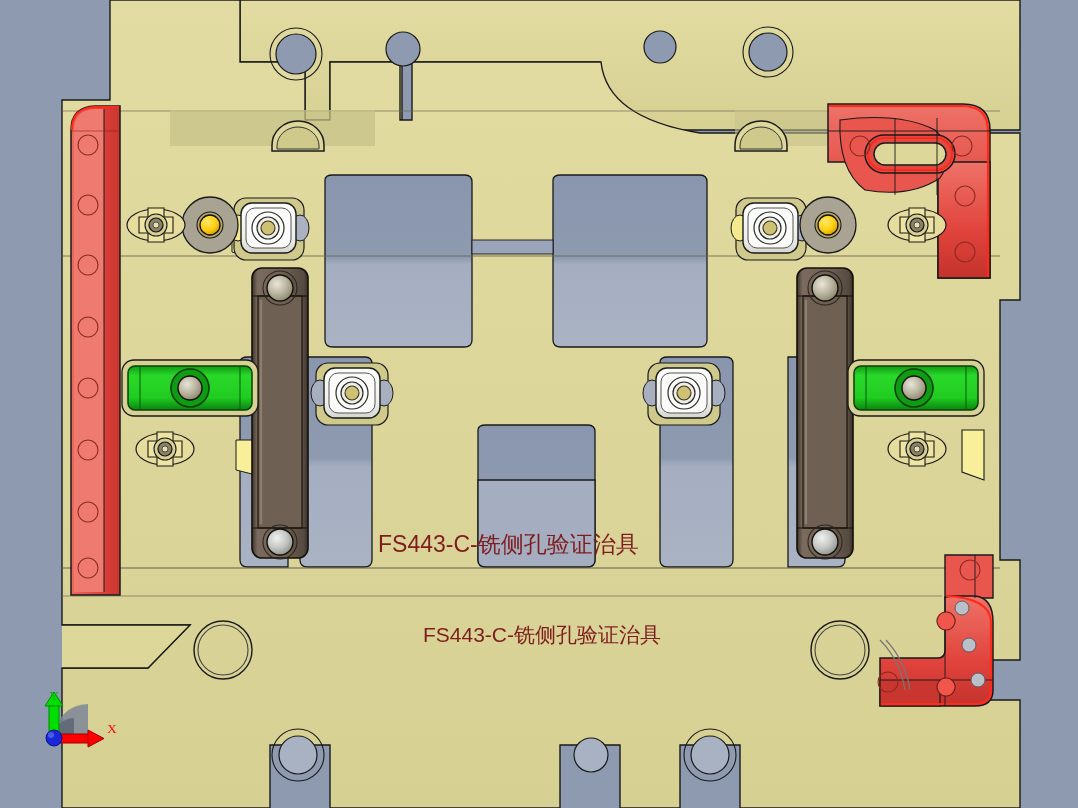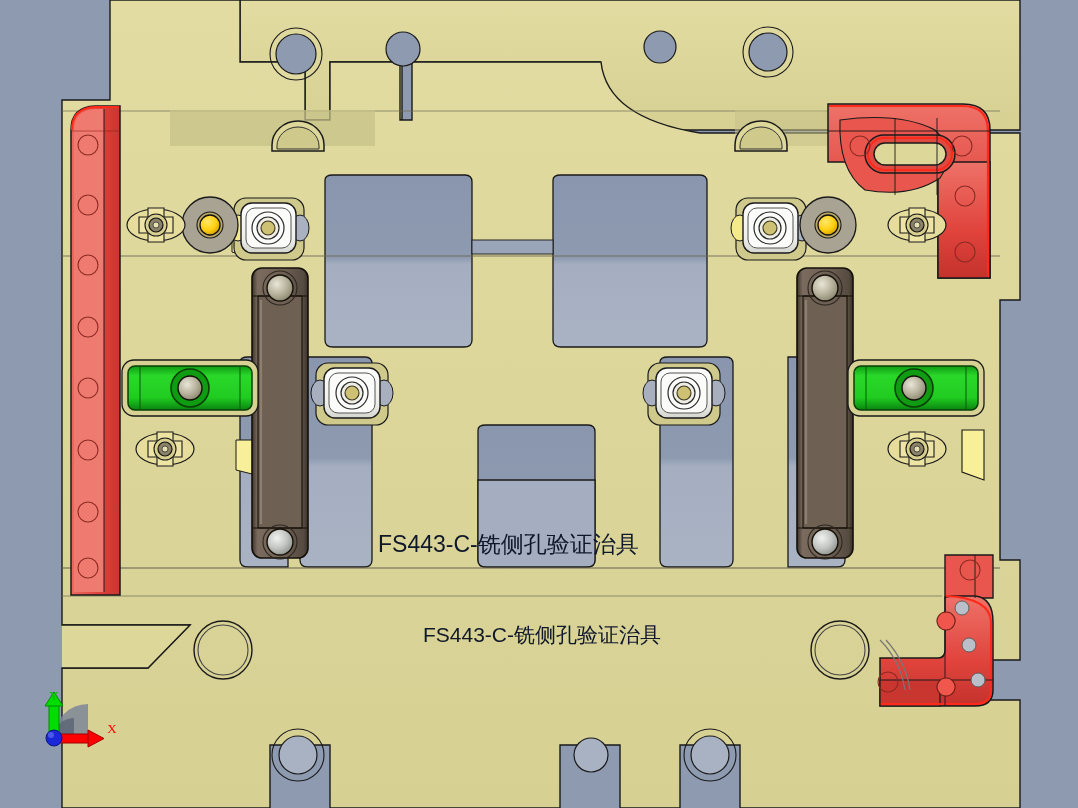"FS443-C-铣侧孔验证治具" .model-label { color: #0f172a -> #7f1d1d }
